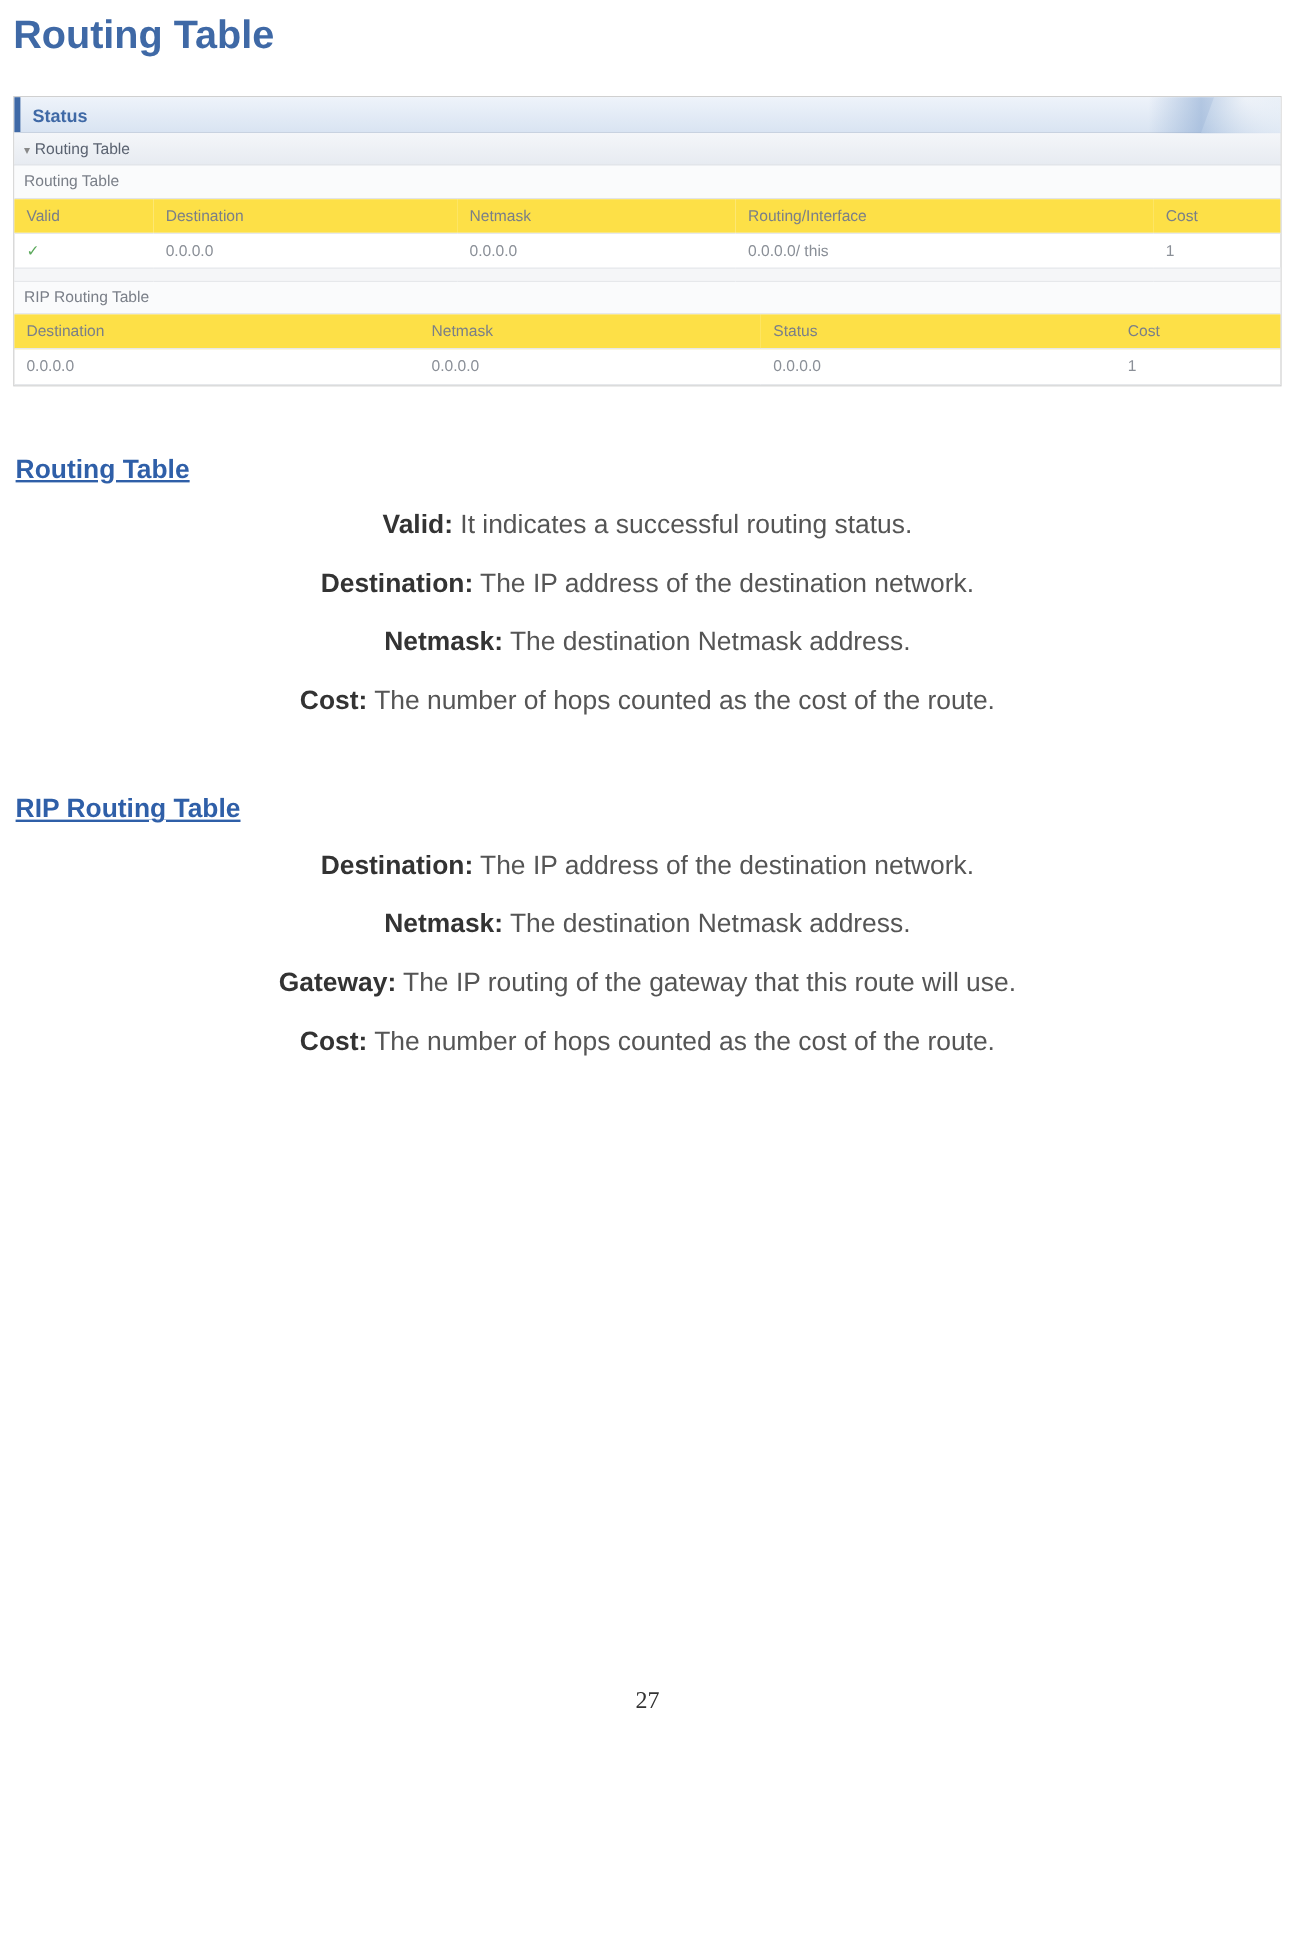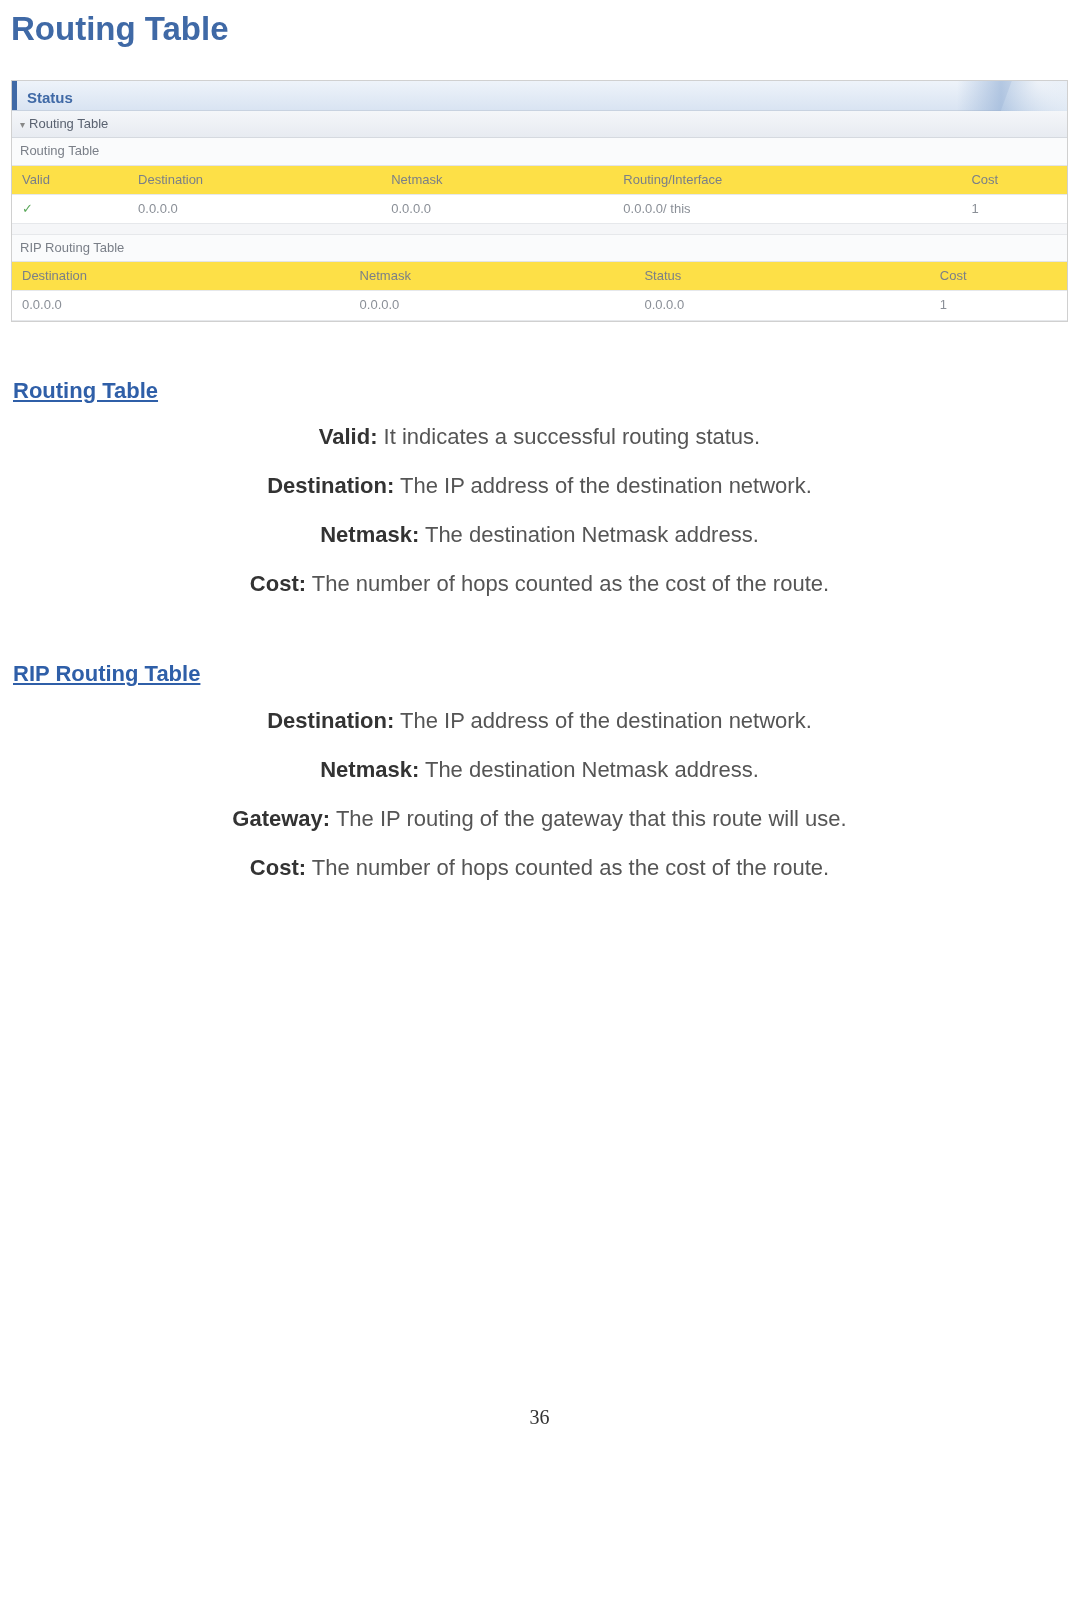"36" div.page-number { text: 36 -> 27 }
